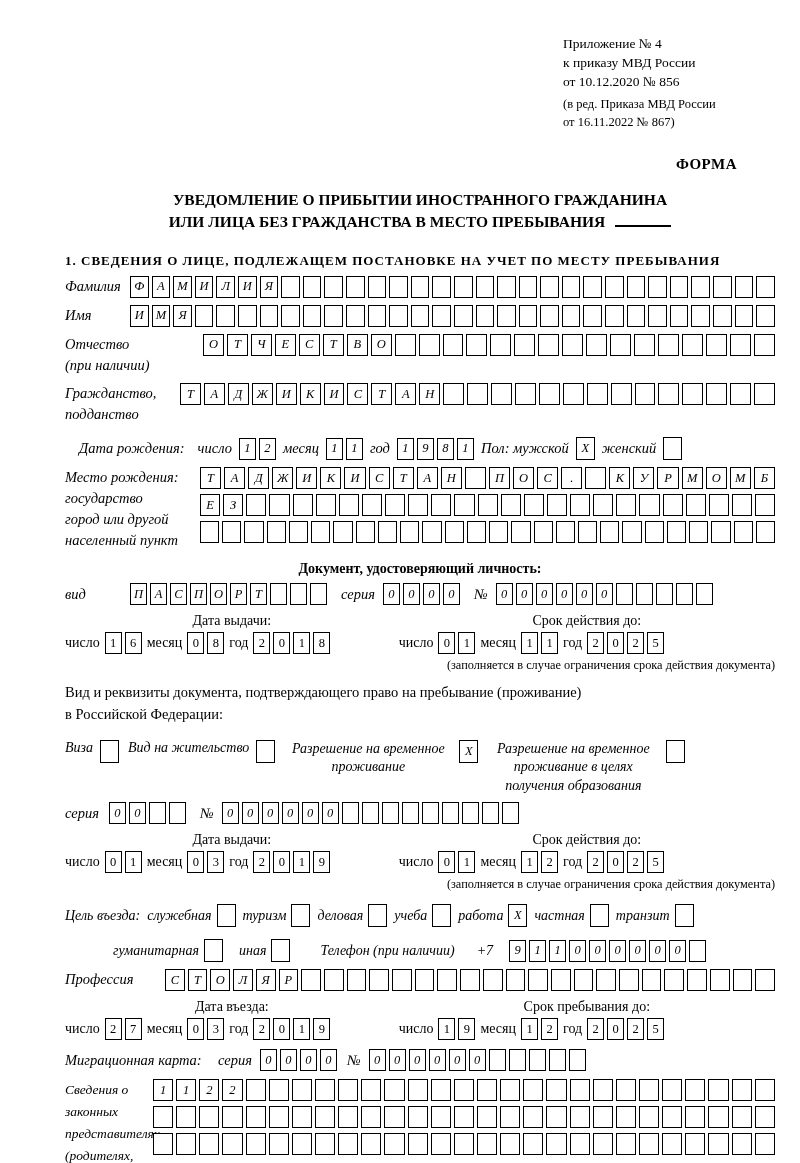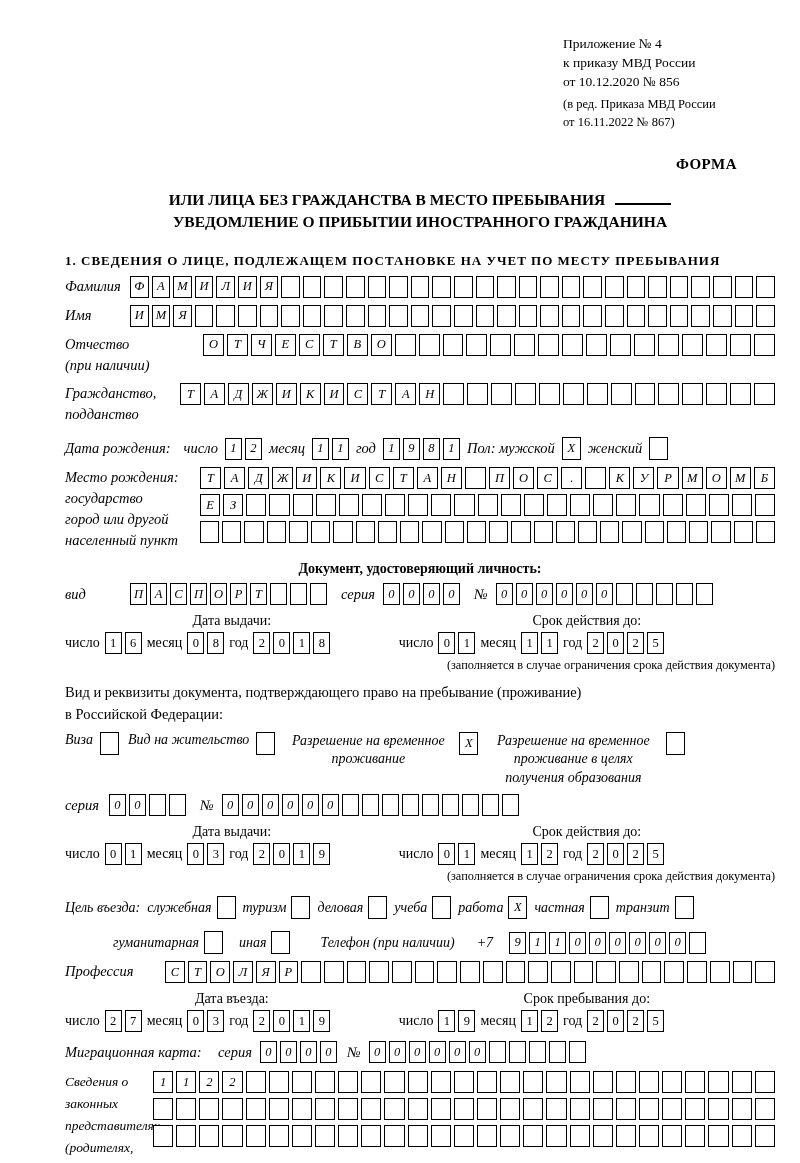"ИЛИ ЛИЦА БЕЗ ГРАЖДАНСТВА В" div { order: before "УВЕДОМЛЕНИЕ О ПРИБЫТИИ ИНОСТРАННОГО" -> after "УВЕДОМЛЕНИЕ О ПРИБЫТИИ ИНОСТРАННОГО" }
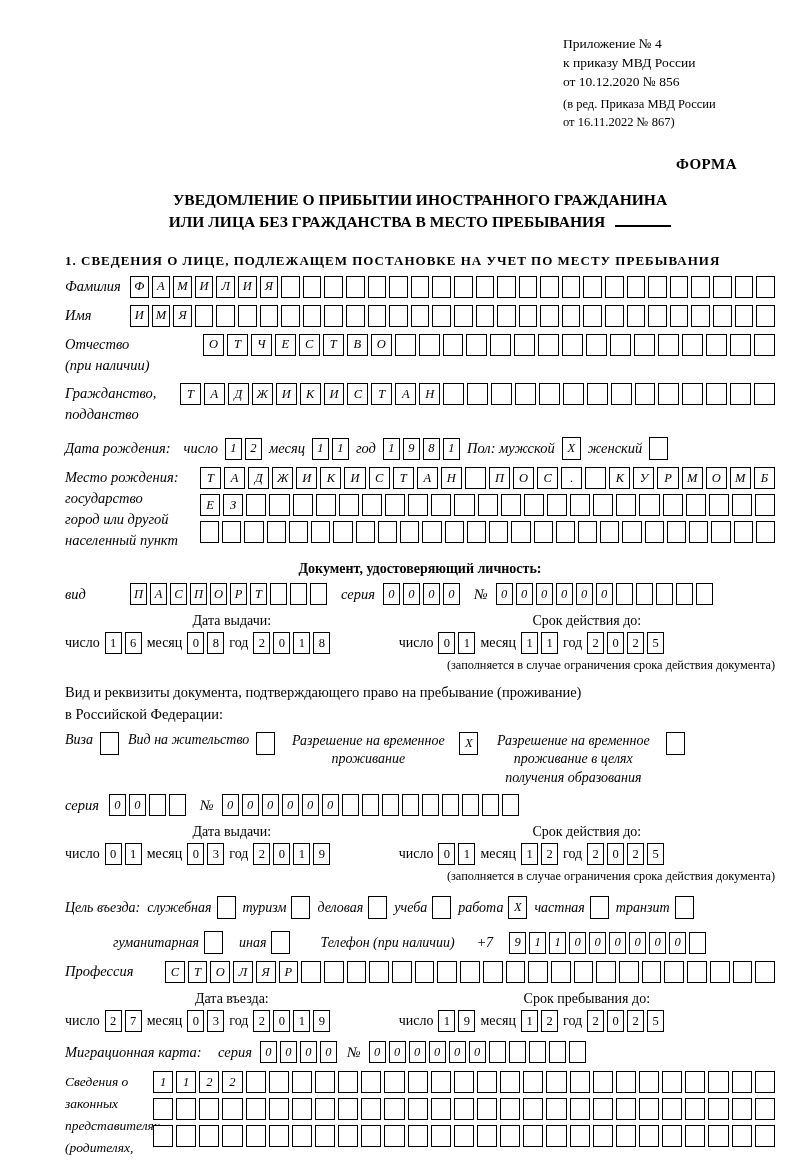"Дата рождения:" .dobrow { margin-left: none -> 14px }
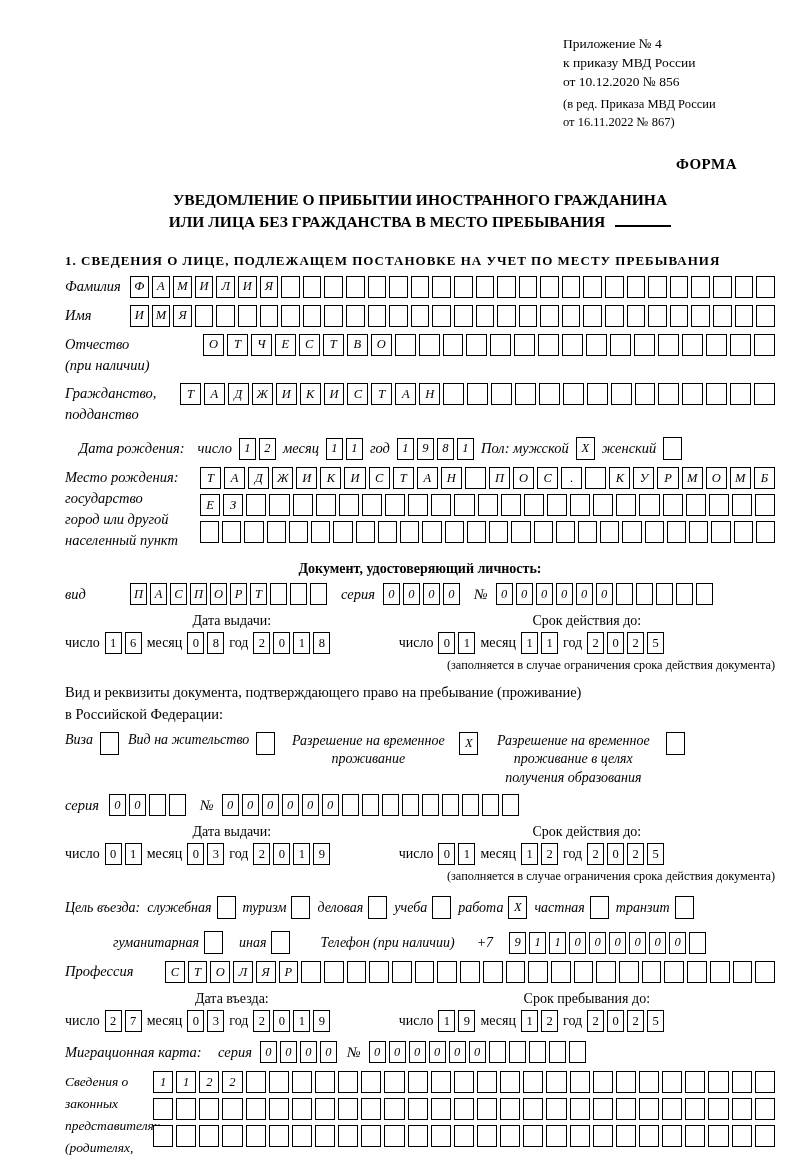"Виза" .opts { margin-top: 6px -> 14px }
